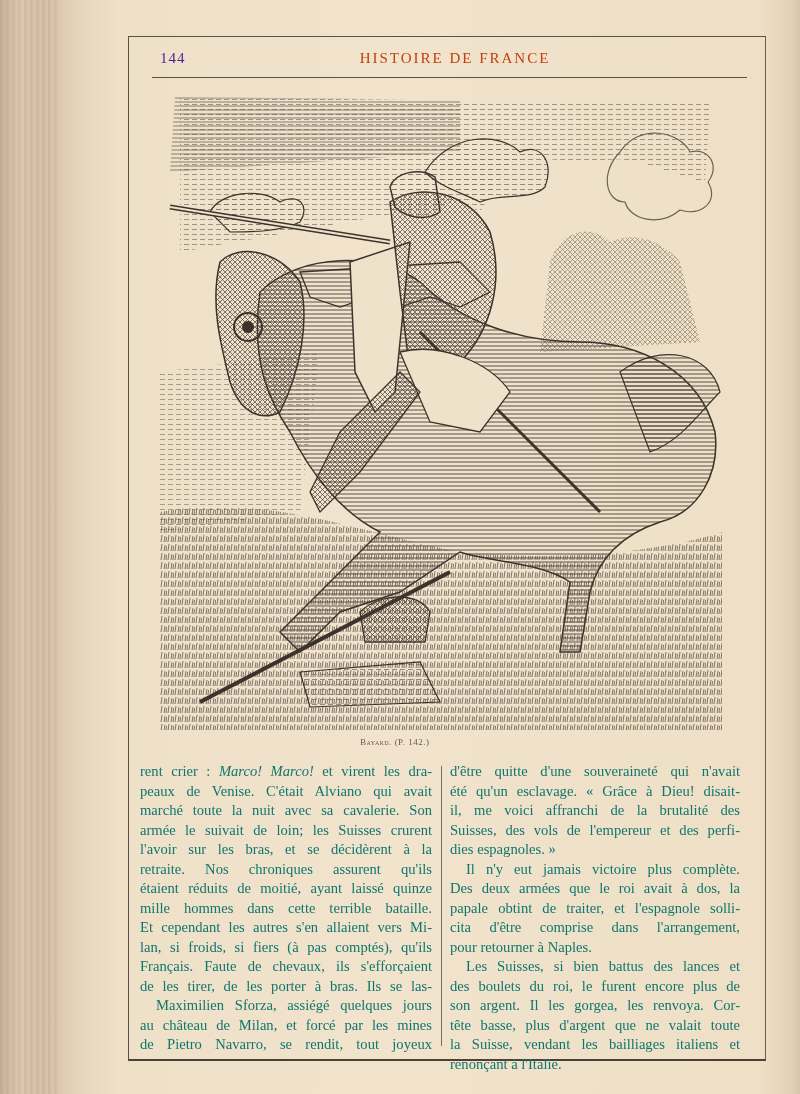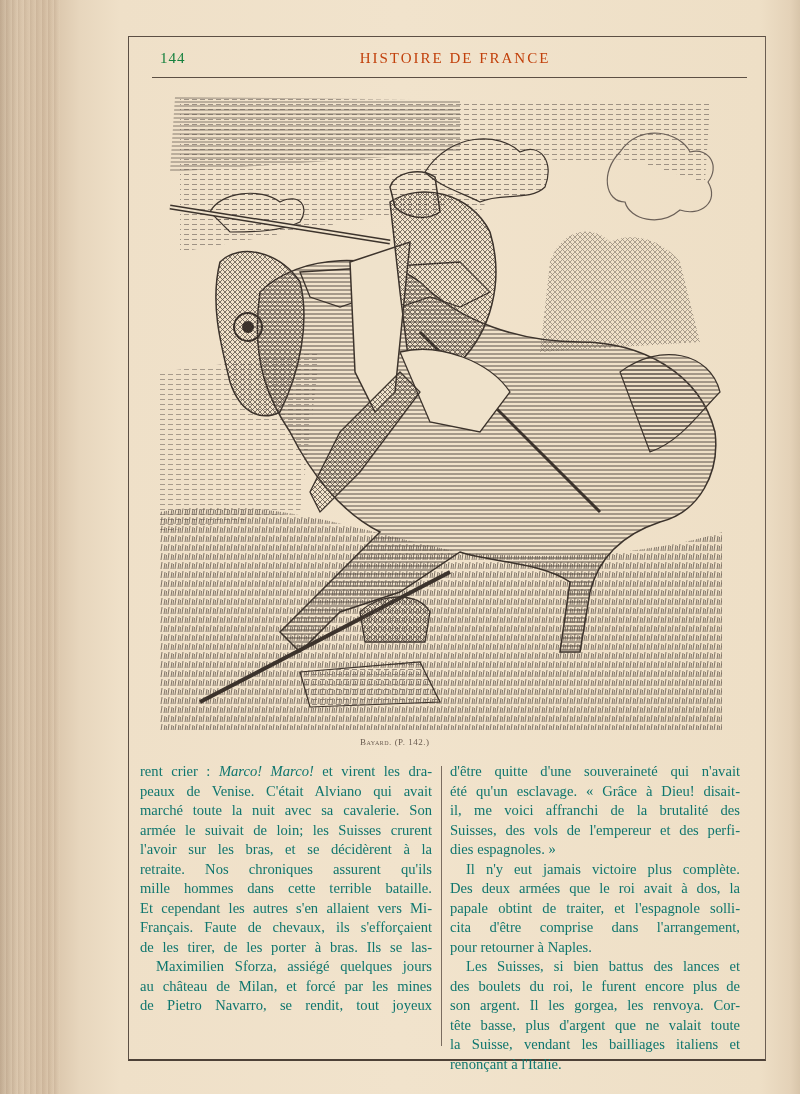"144" .page-number { color: #15803d -> #4c1d95 }
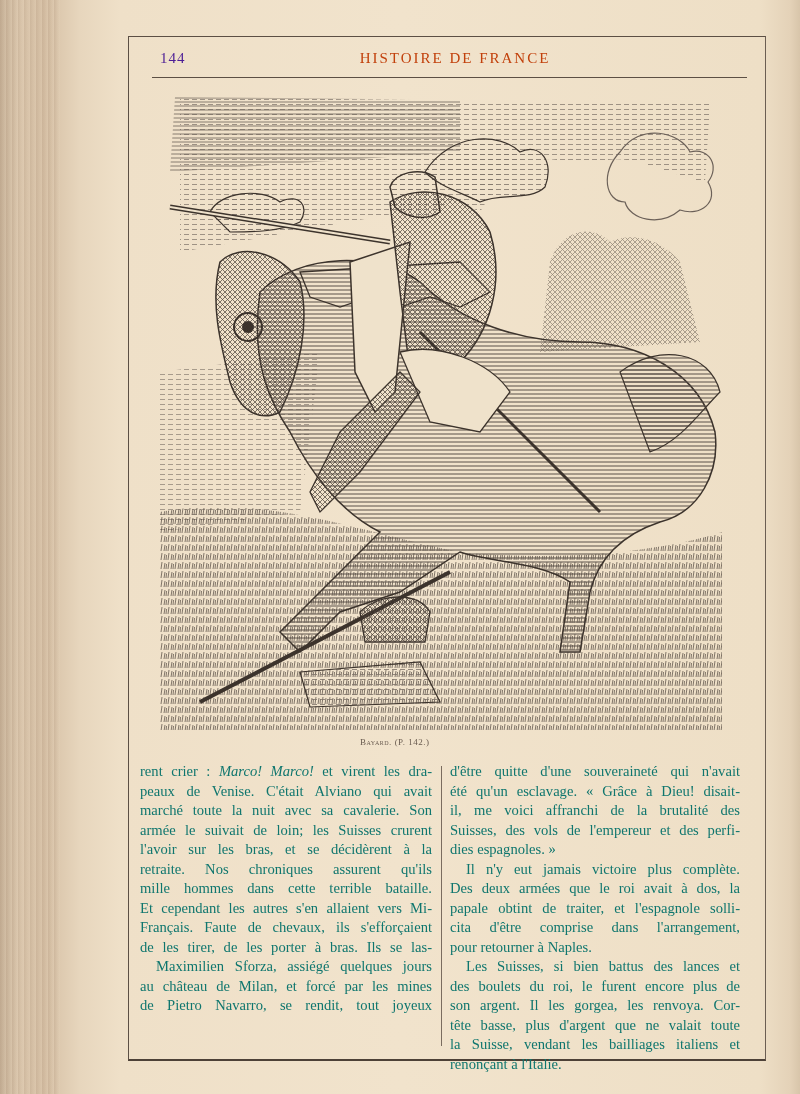"étaient réduits de moitié, ayant" span.line { html: none -> <span>étaient réduits de moitié, ayant laissé quinze</span> }
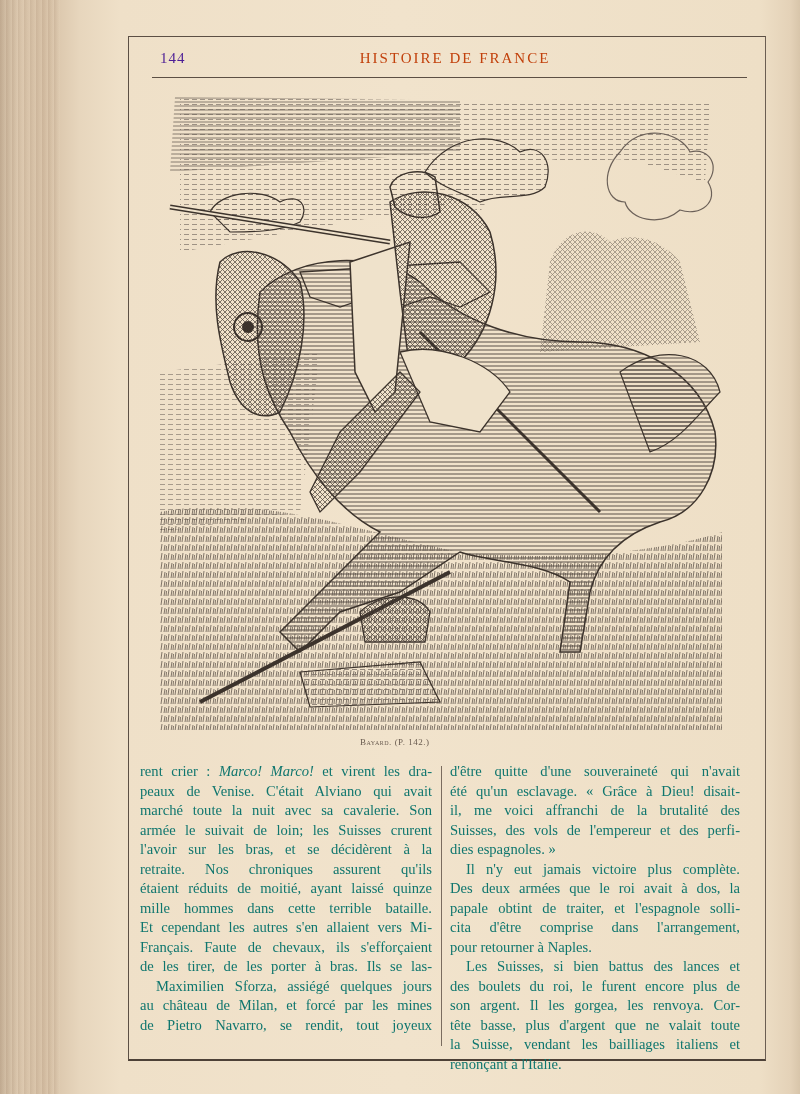"lan, si froids, si fiers" span.line { html: none -> <span>lan, si froids, si fiers (à pas comptés), qu'ils</span> }
